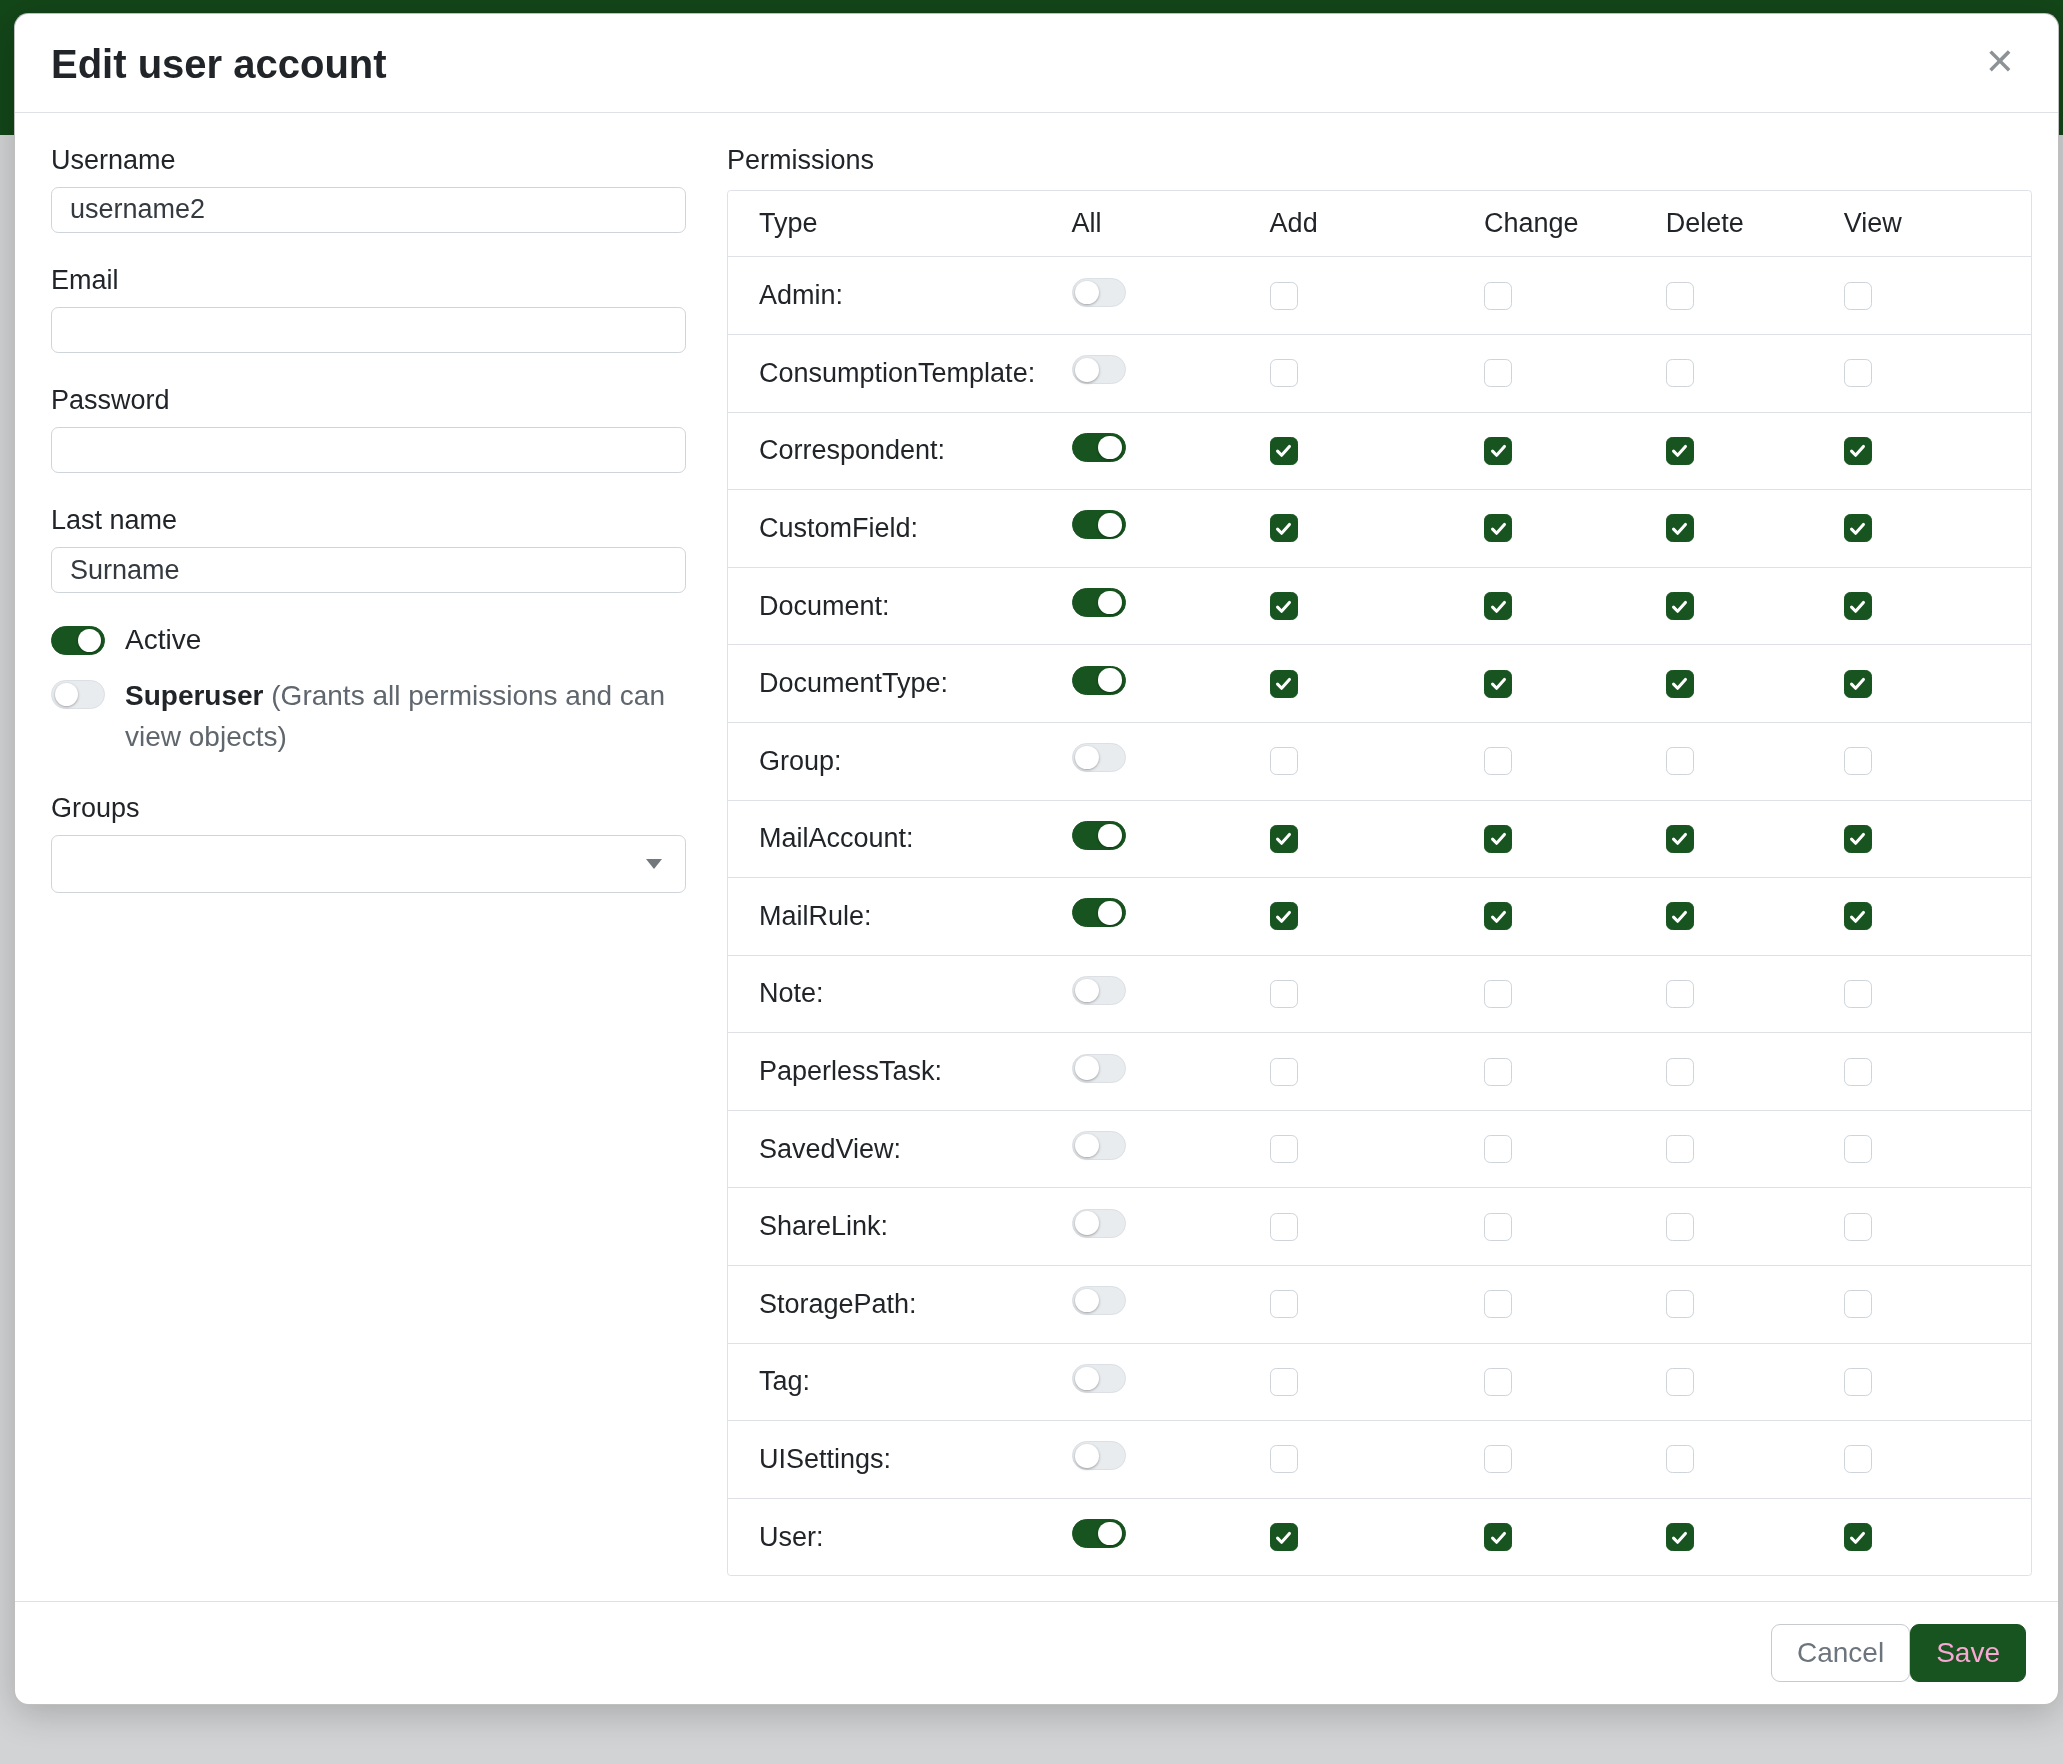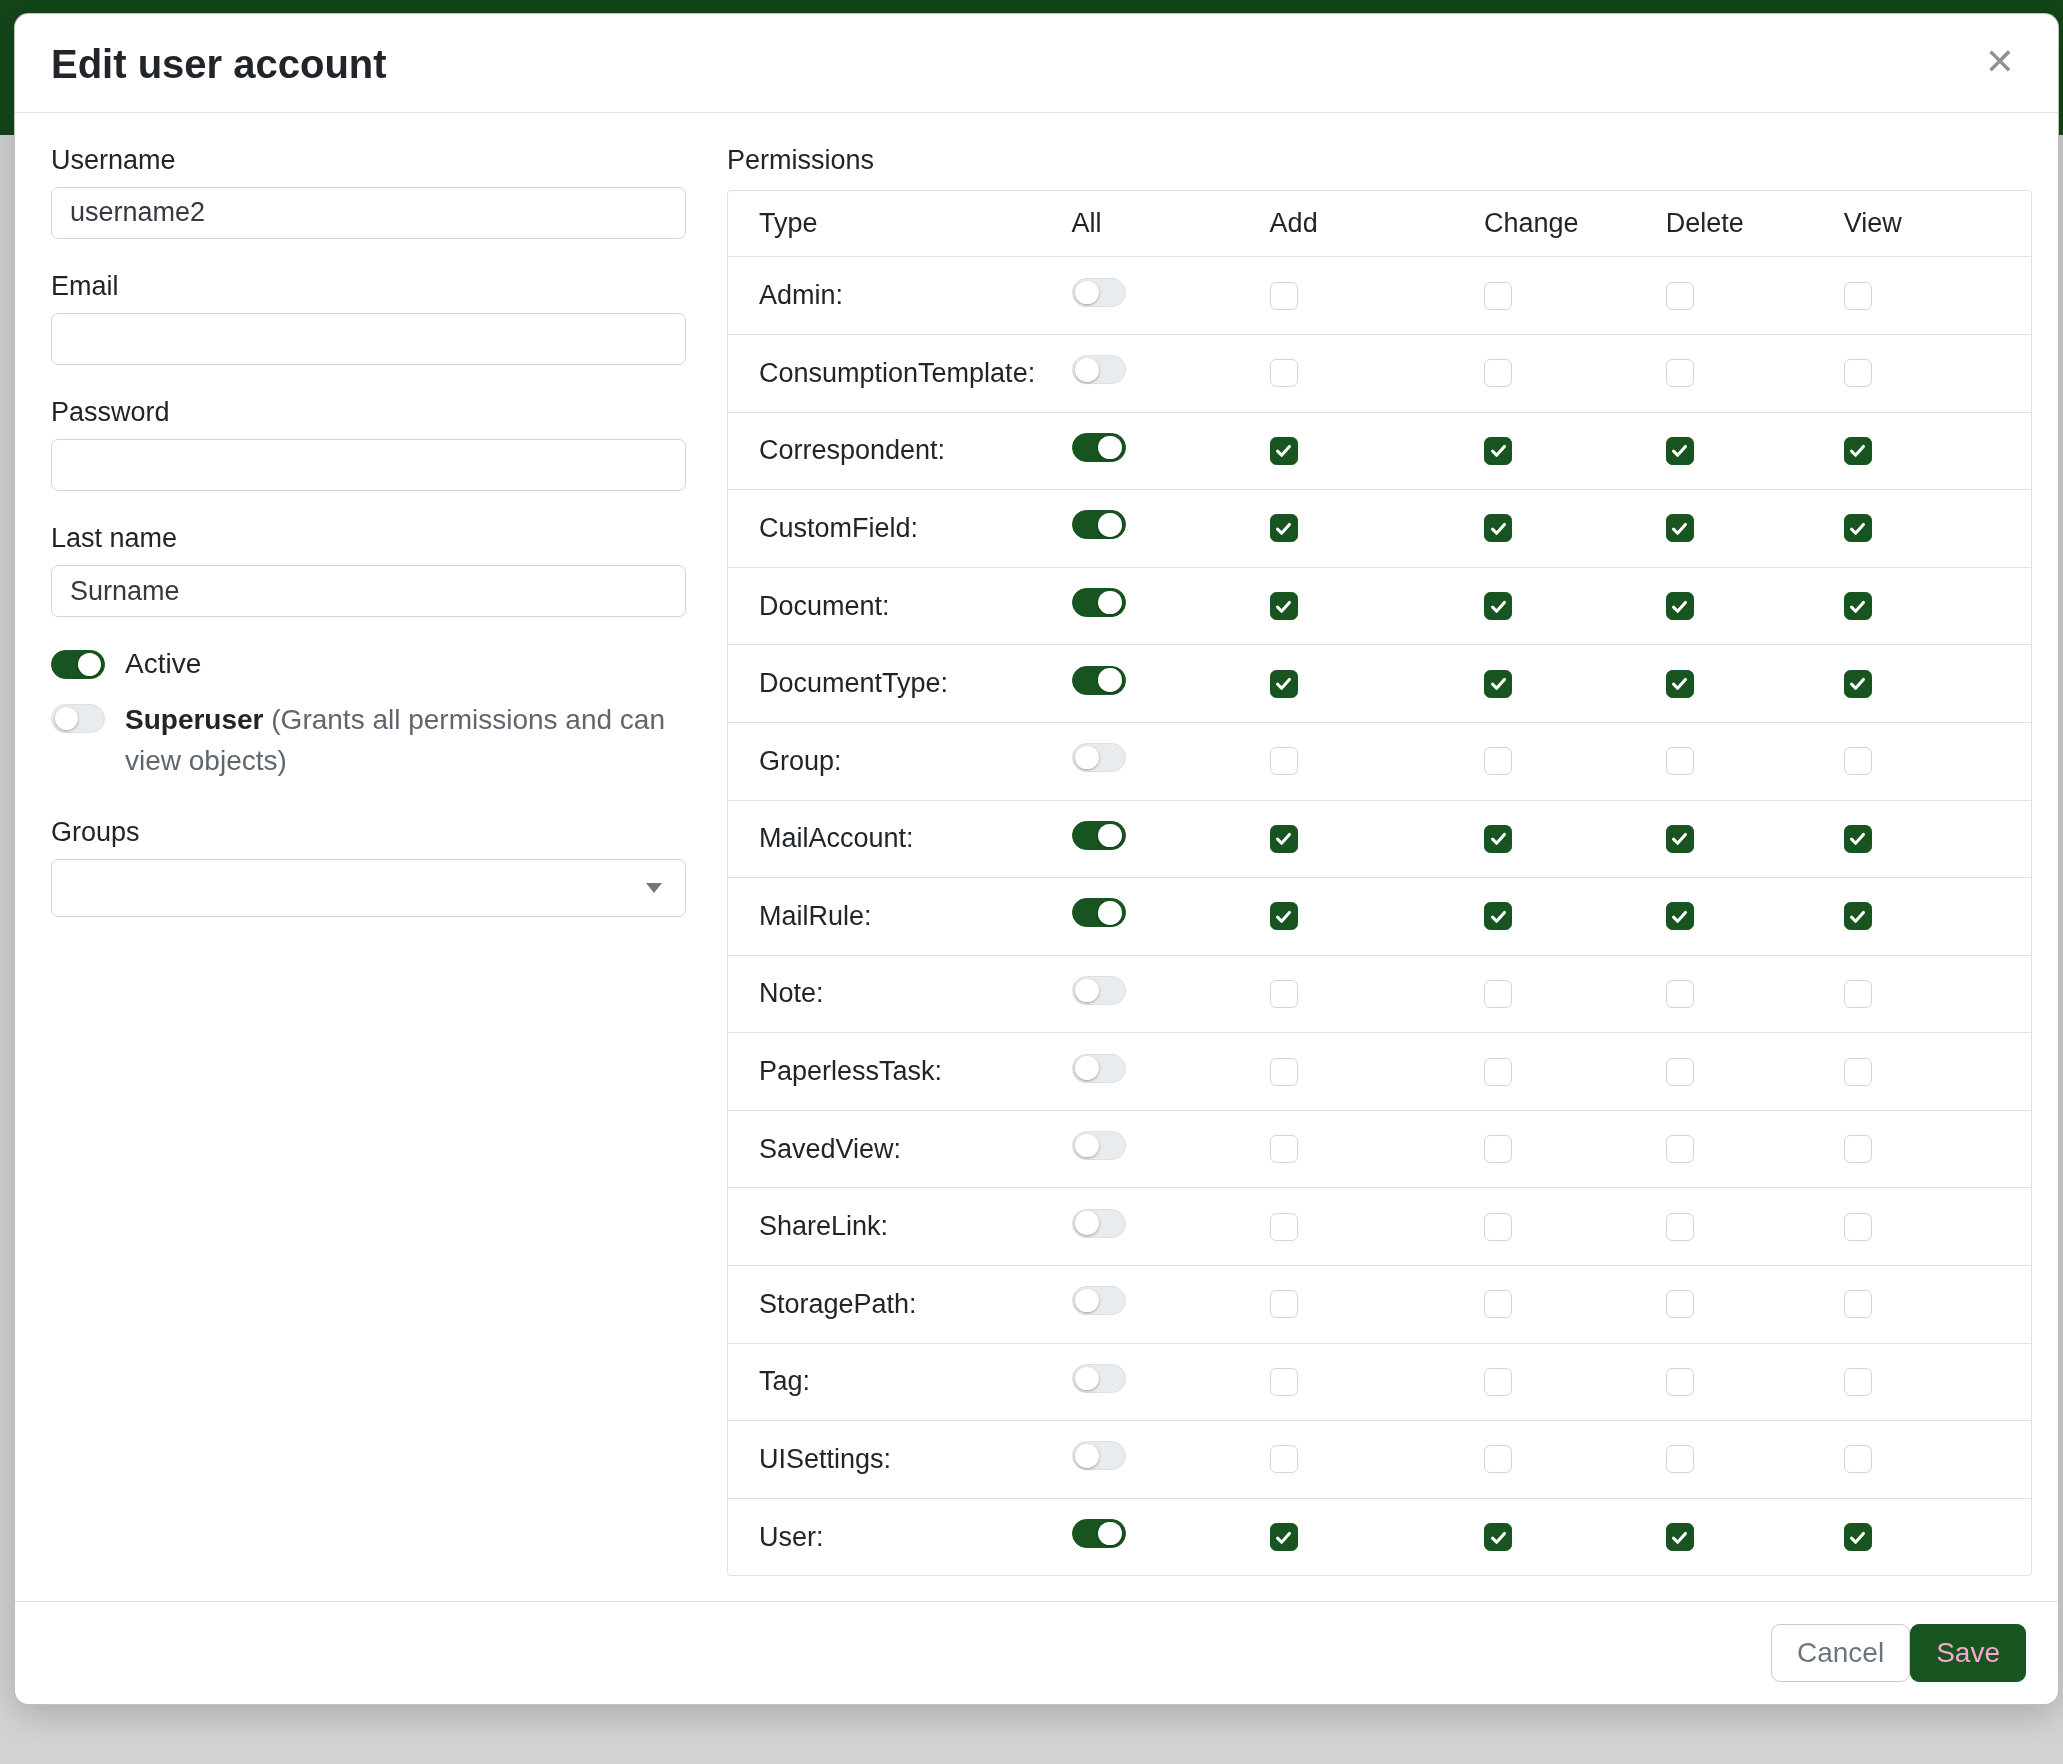"username2" .text-input { height: 52px -> 46px }
